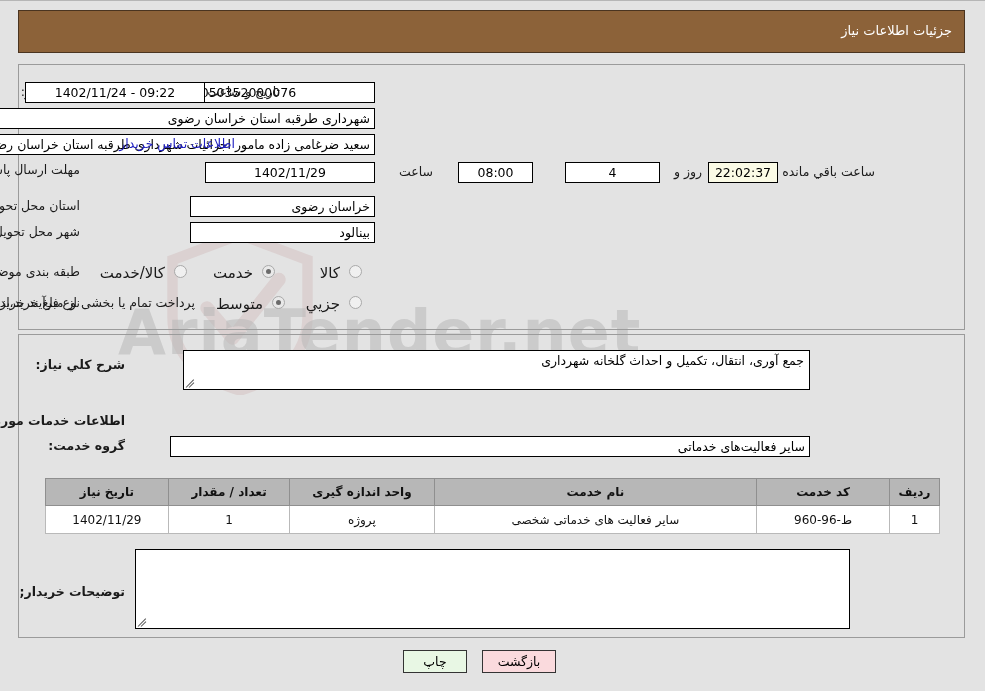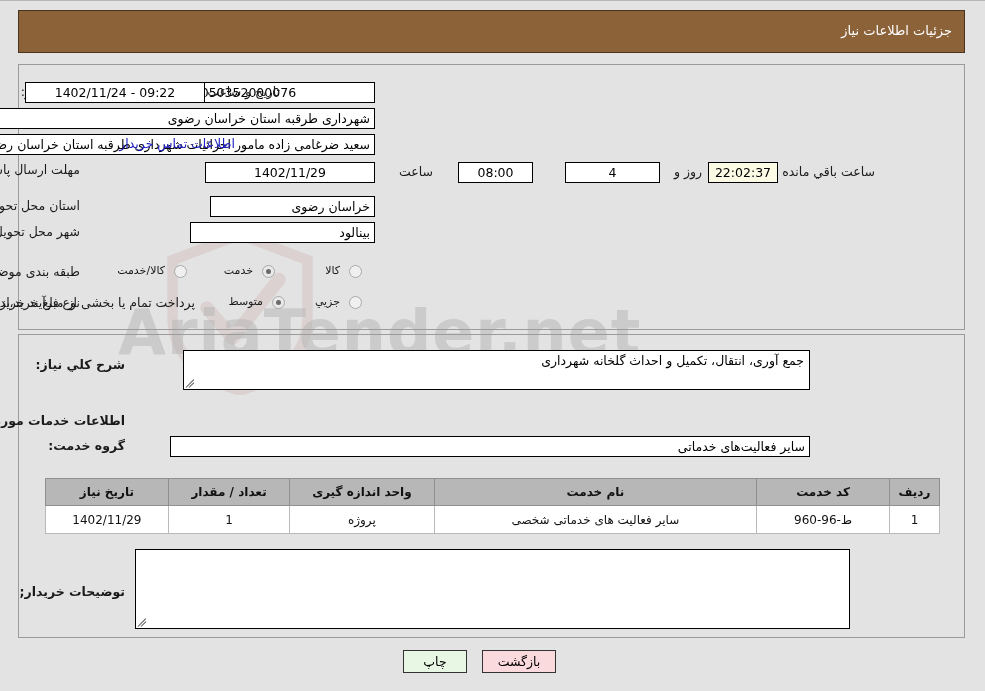"خراسان رضوی" div.box { width: 165px -> 185px }
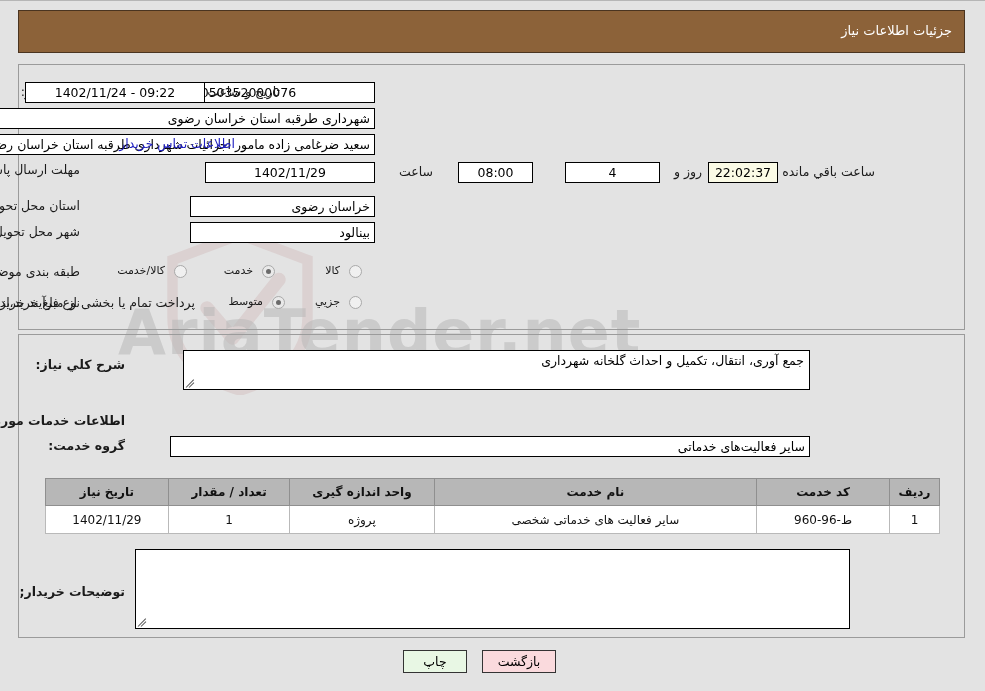"کالا/خدمت" .radio-lbl { font-size: 11px -> 15px }
